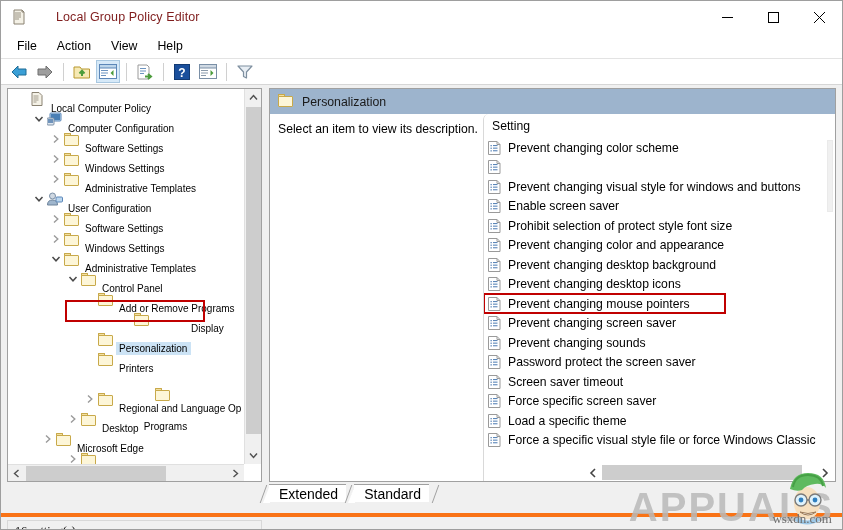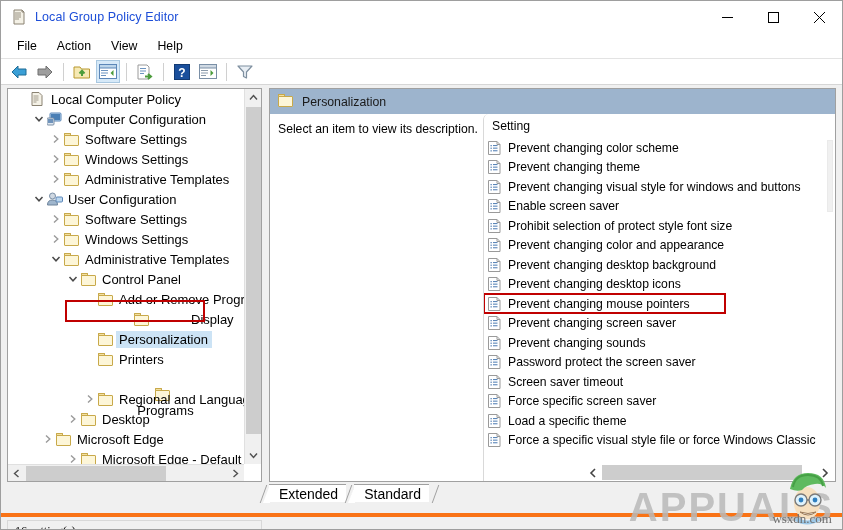"Local Group Policy Editor" .title-text { color: #1d4ed8 -> #7f1d1d; margin-left: none -> 21px }
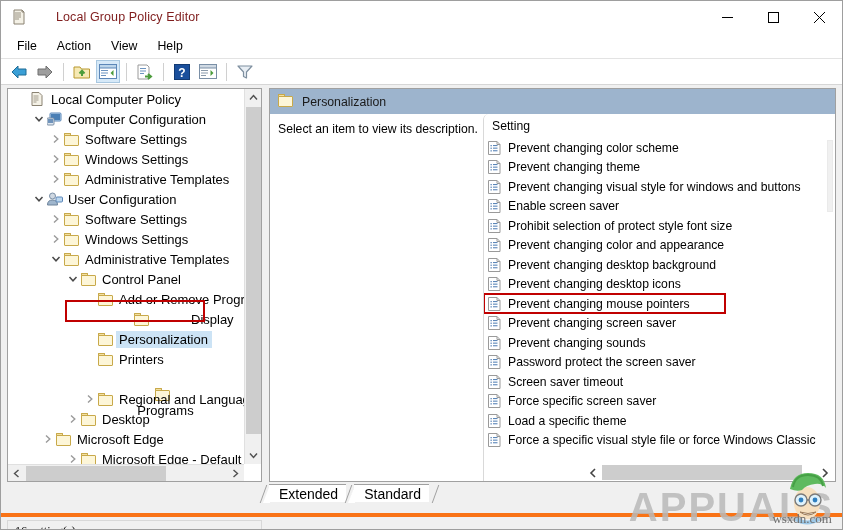"Local Computer Policy" .tnode .tlabel { font-size: 13px -> 10px; margin-top: none -> 18px }
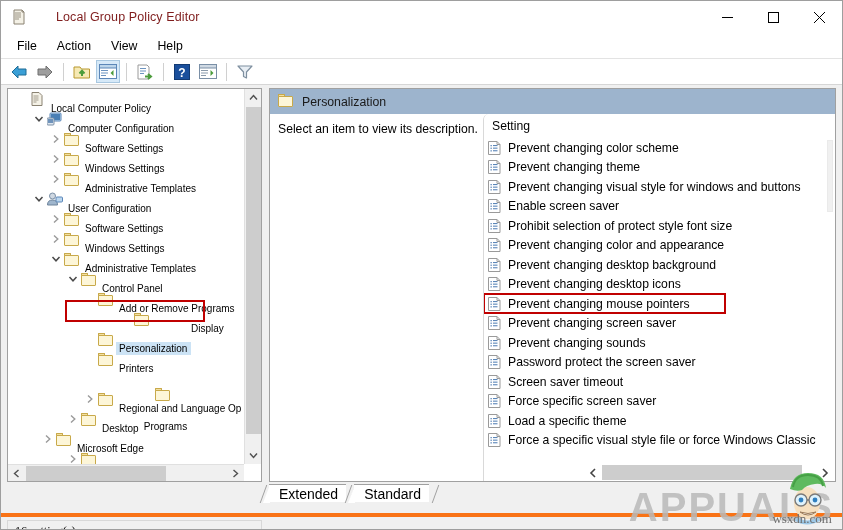"Prevent changing theme" span.lilabel { html: <span>Prevent changing theme</span> -> none }
